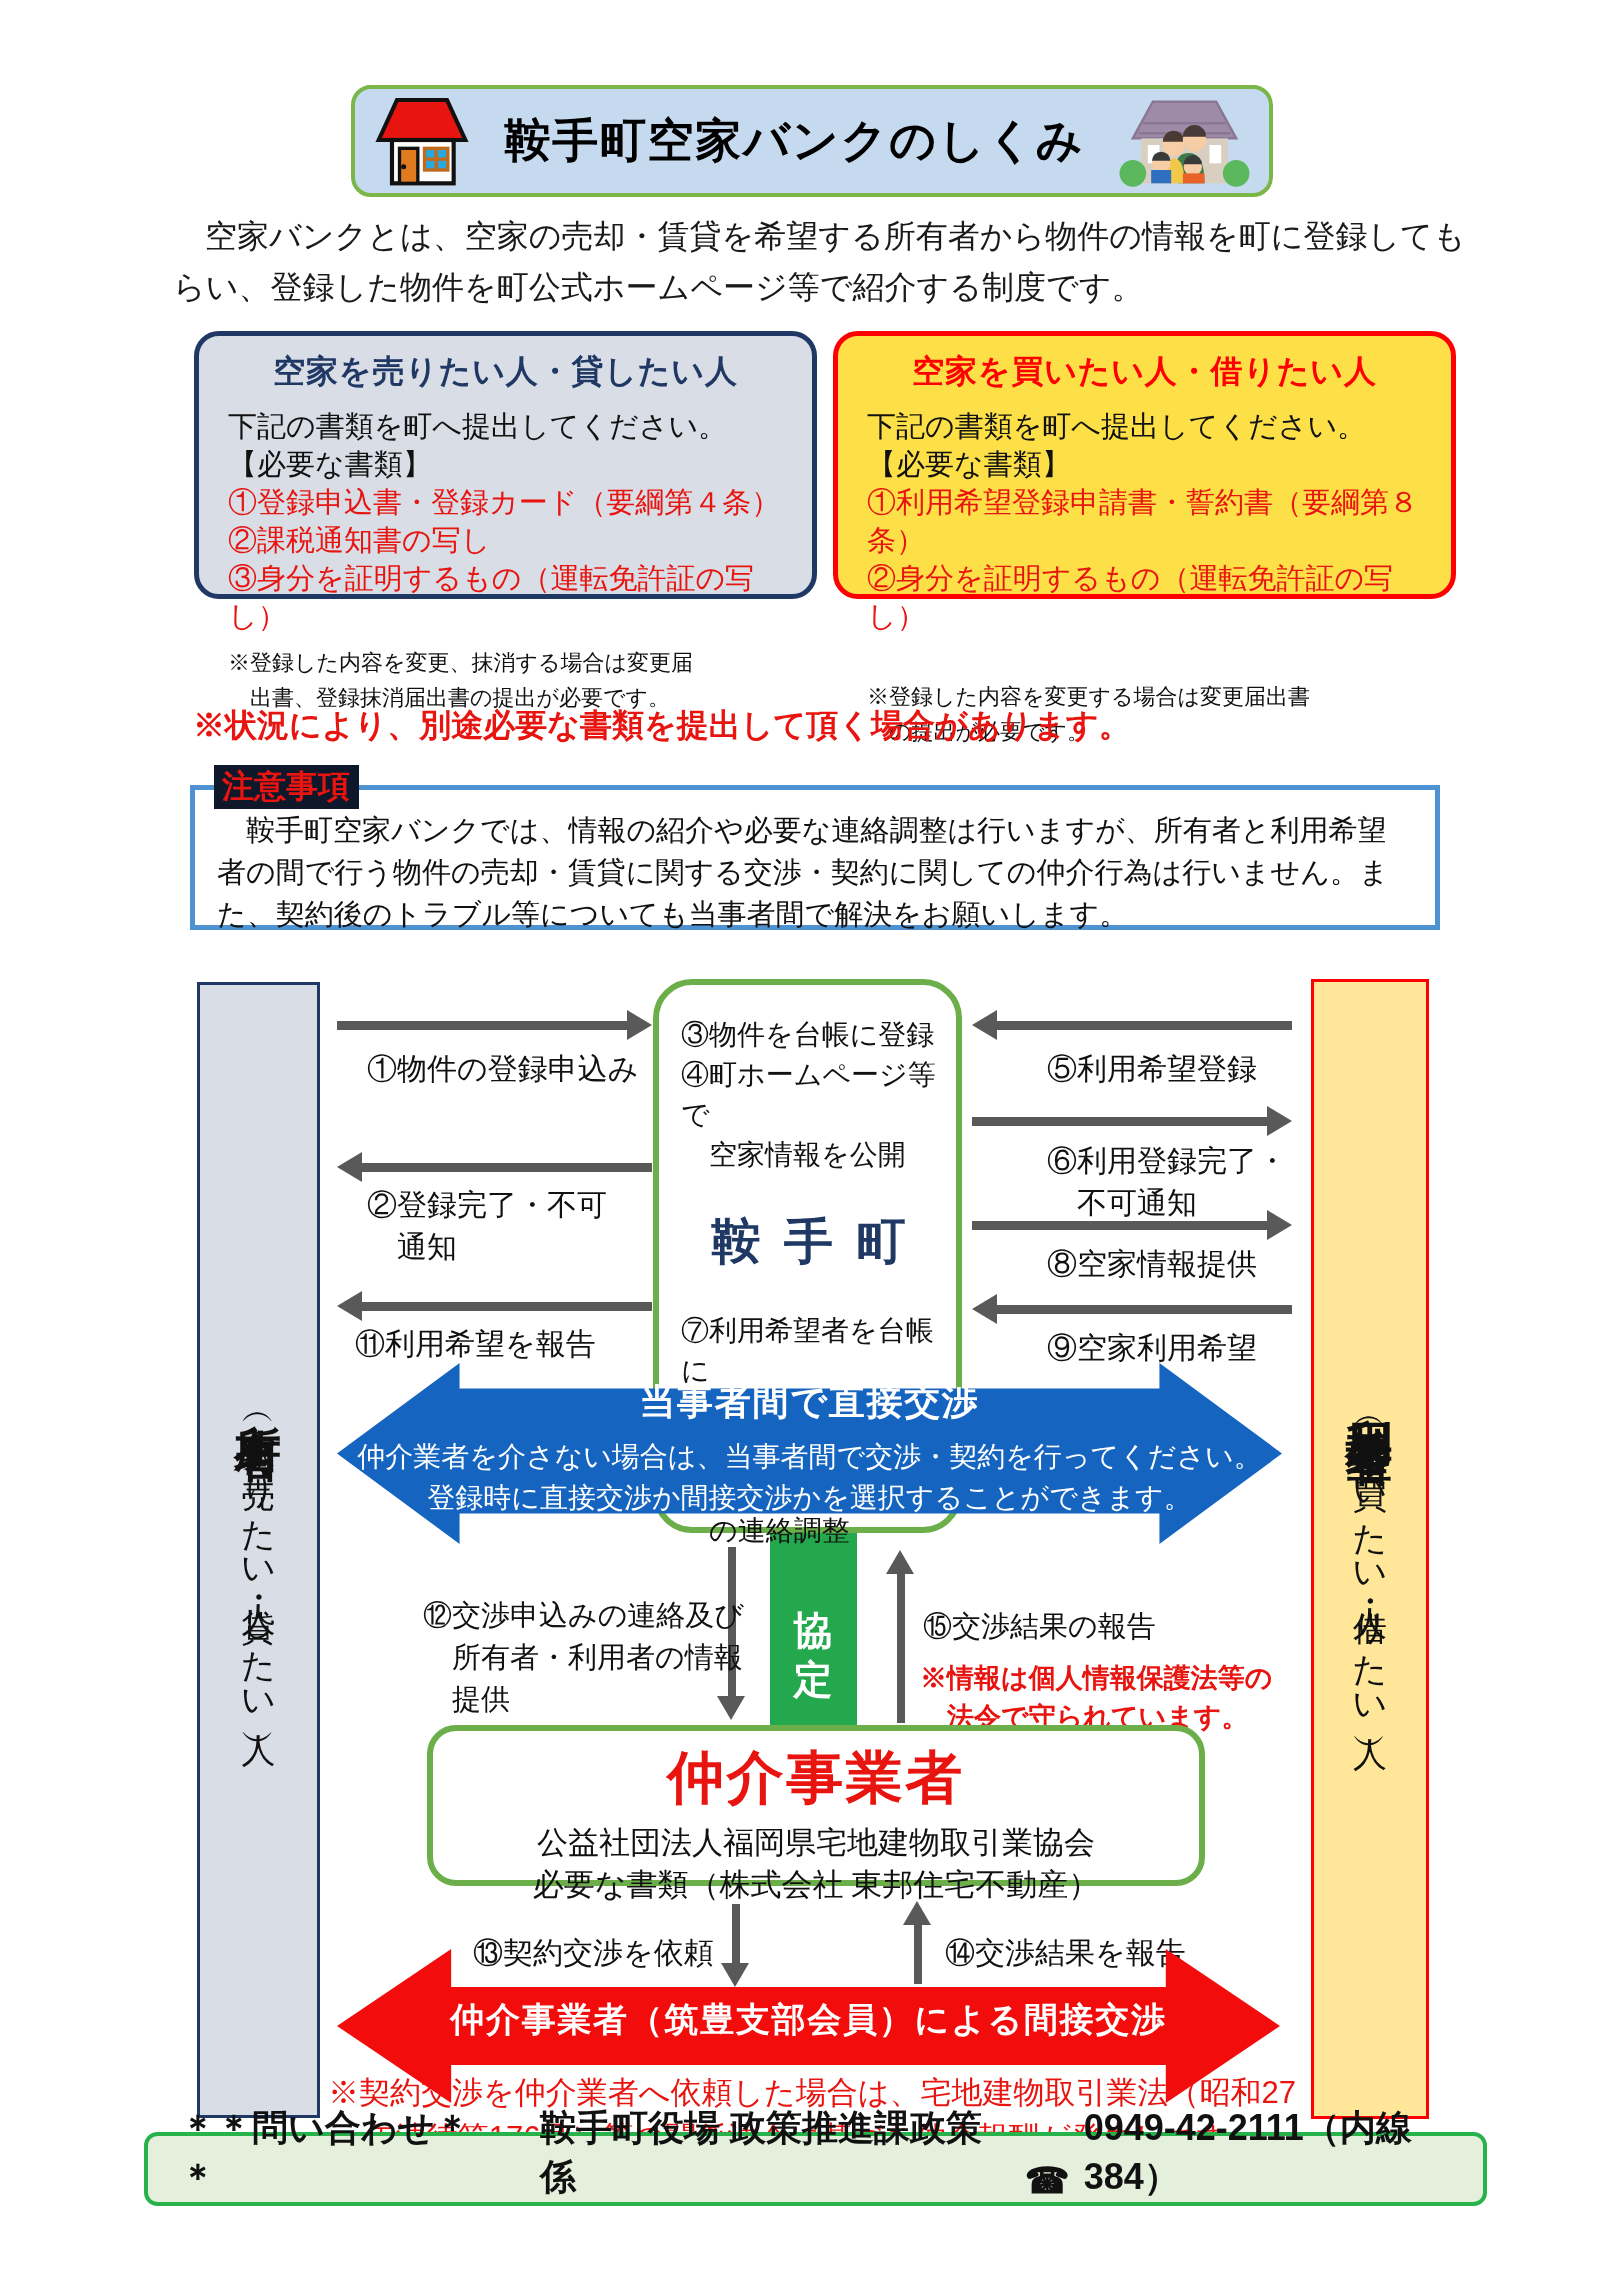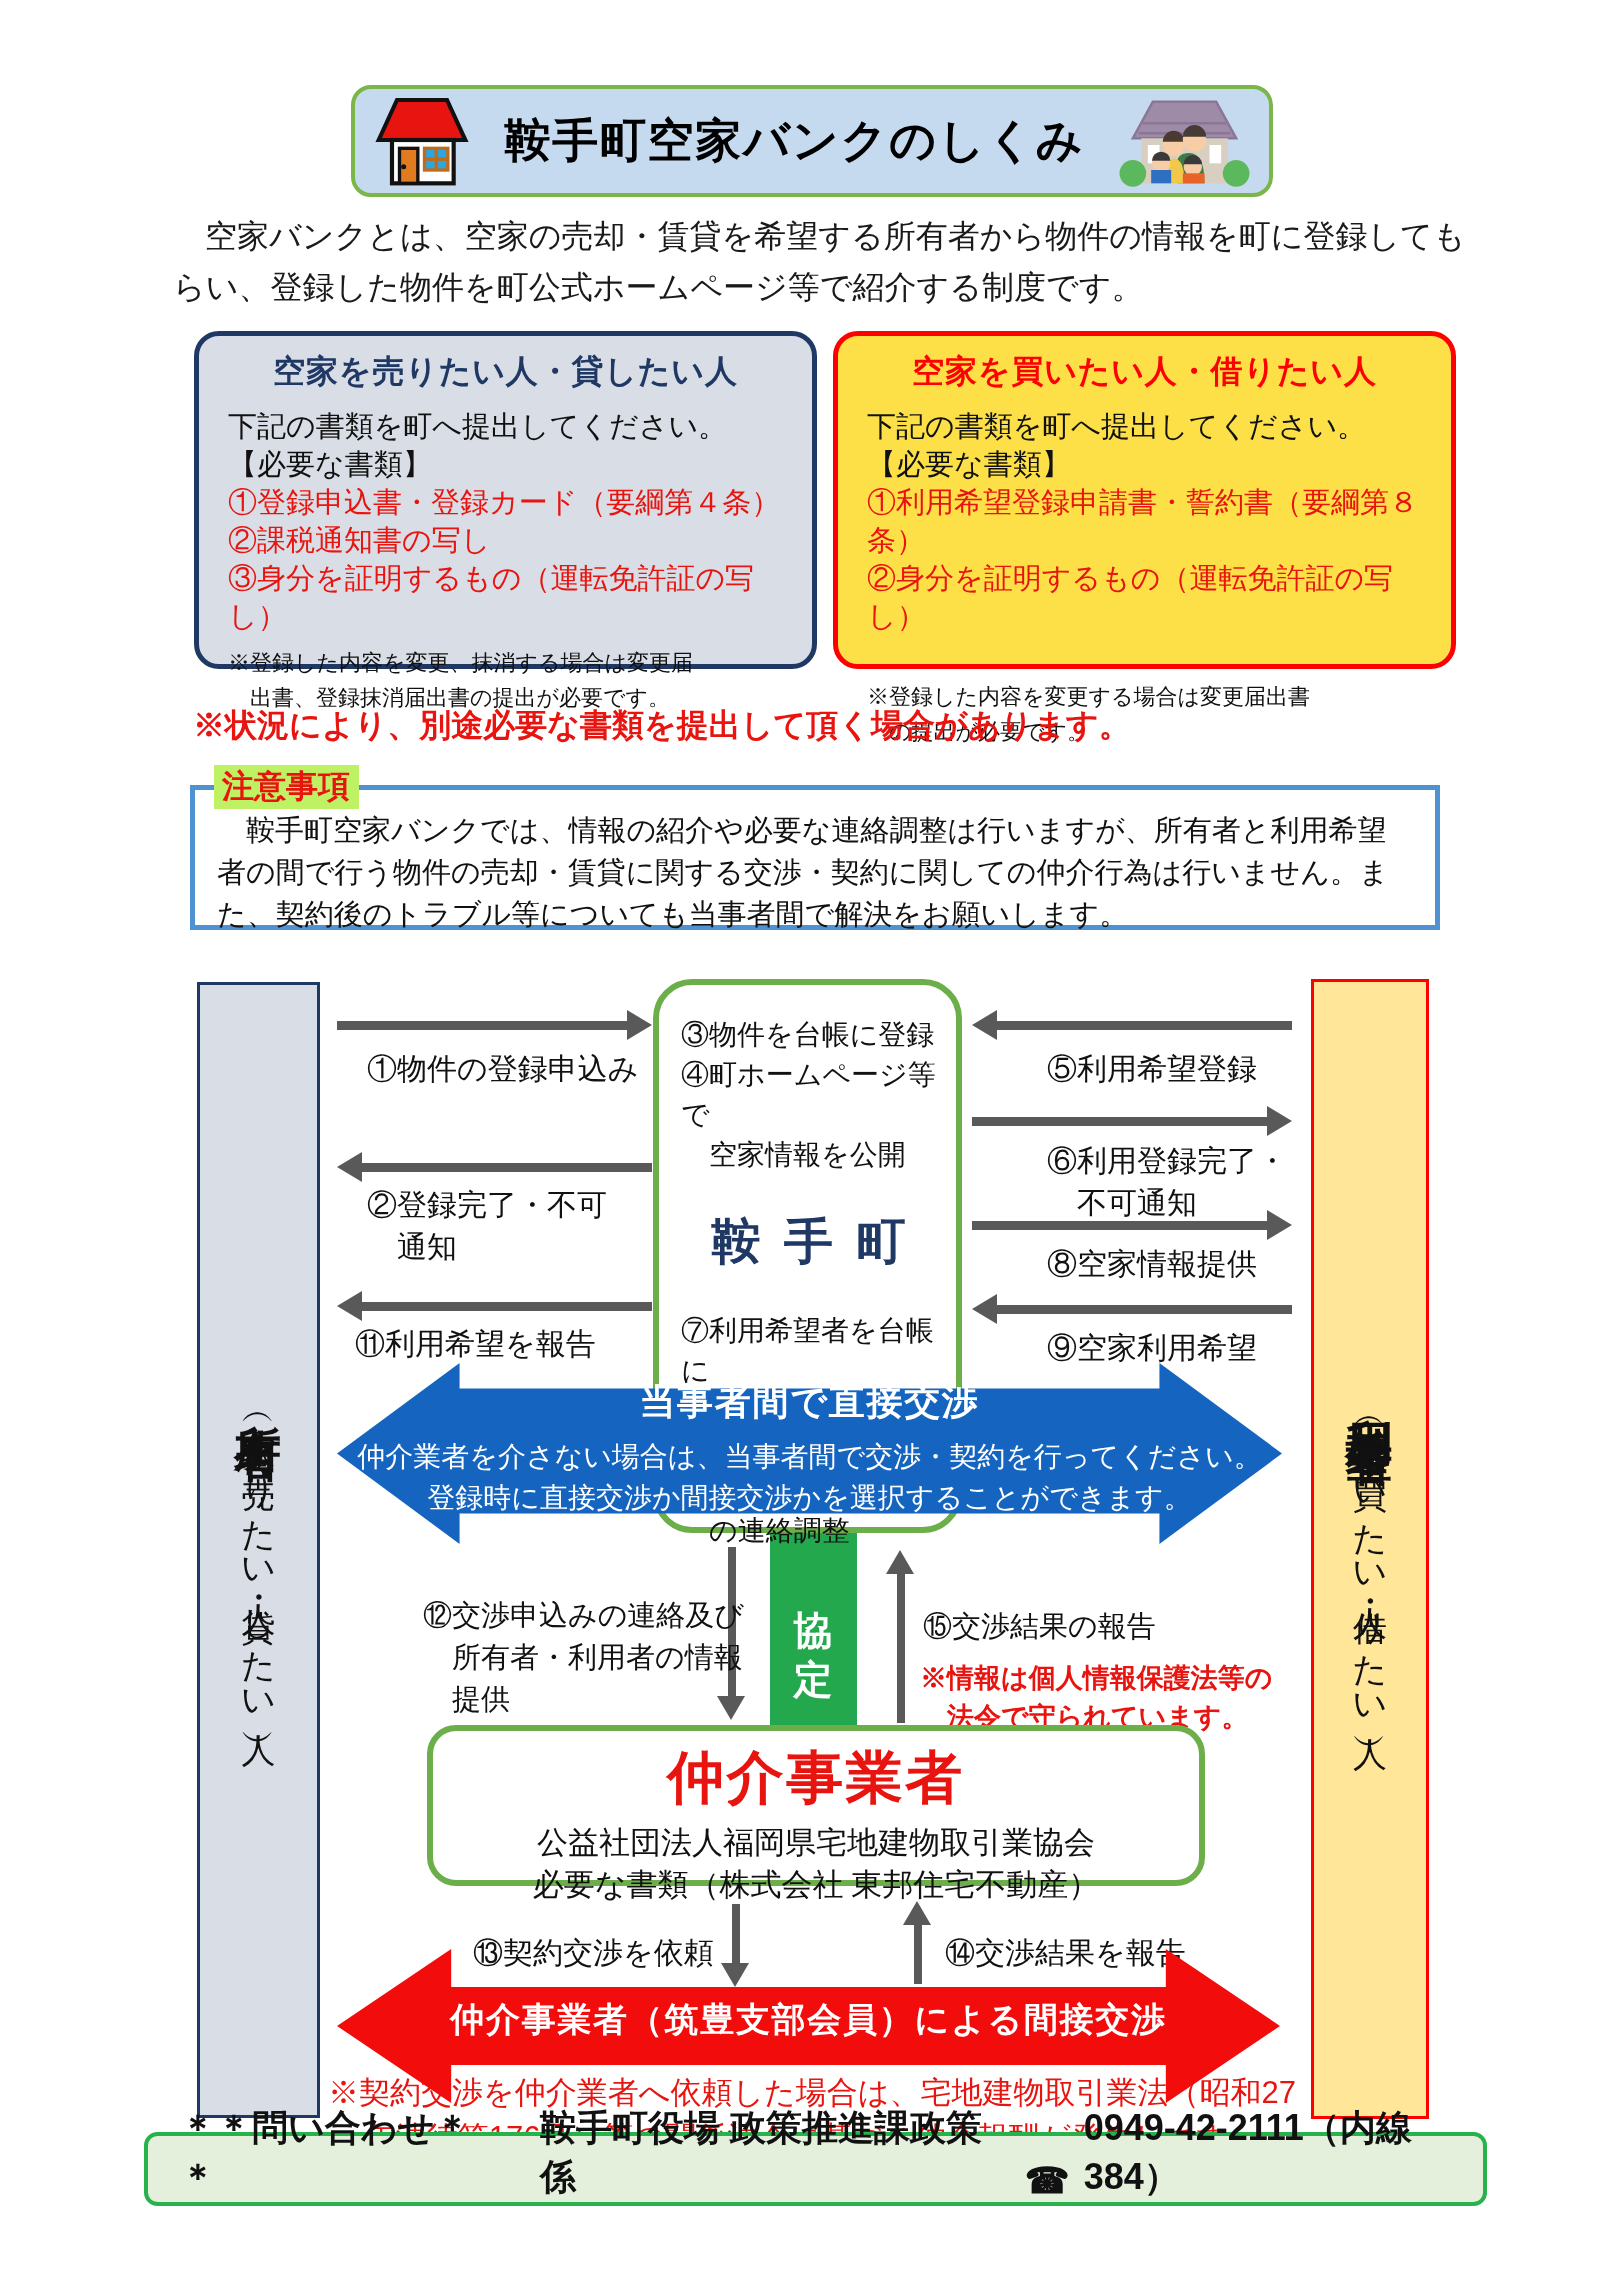"空家を売りたい人・貸したい人" .card { height: 338px -> 268px }
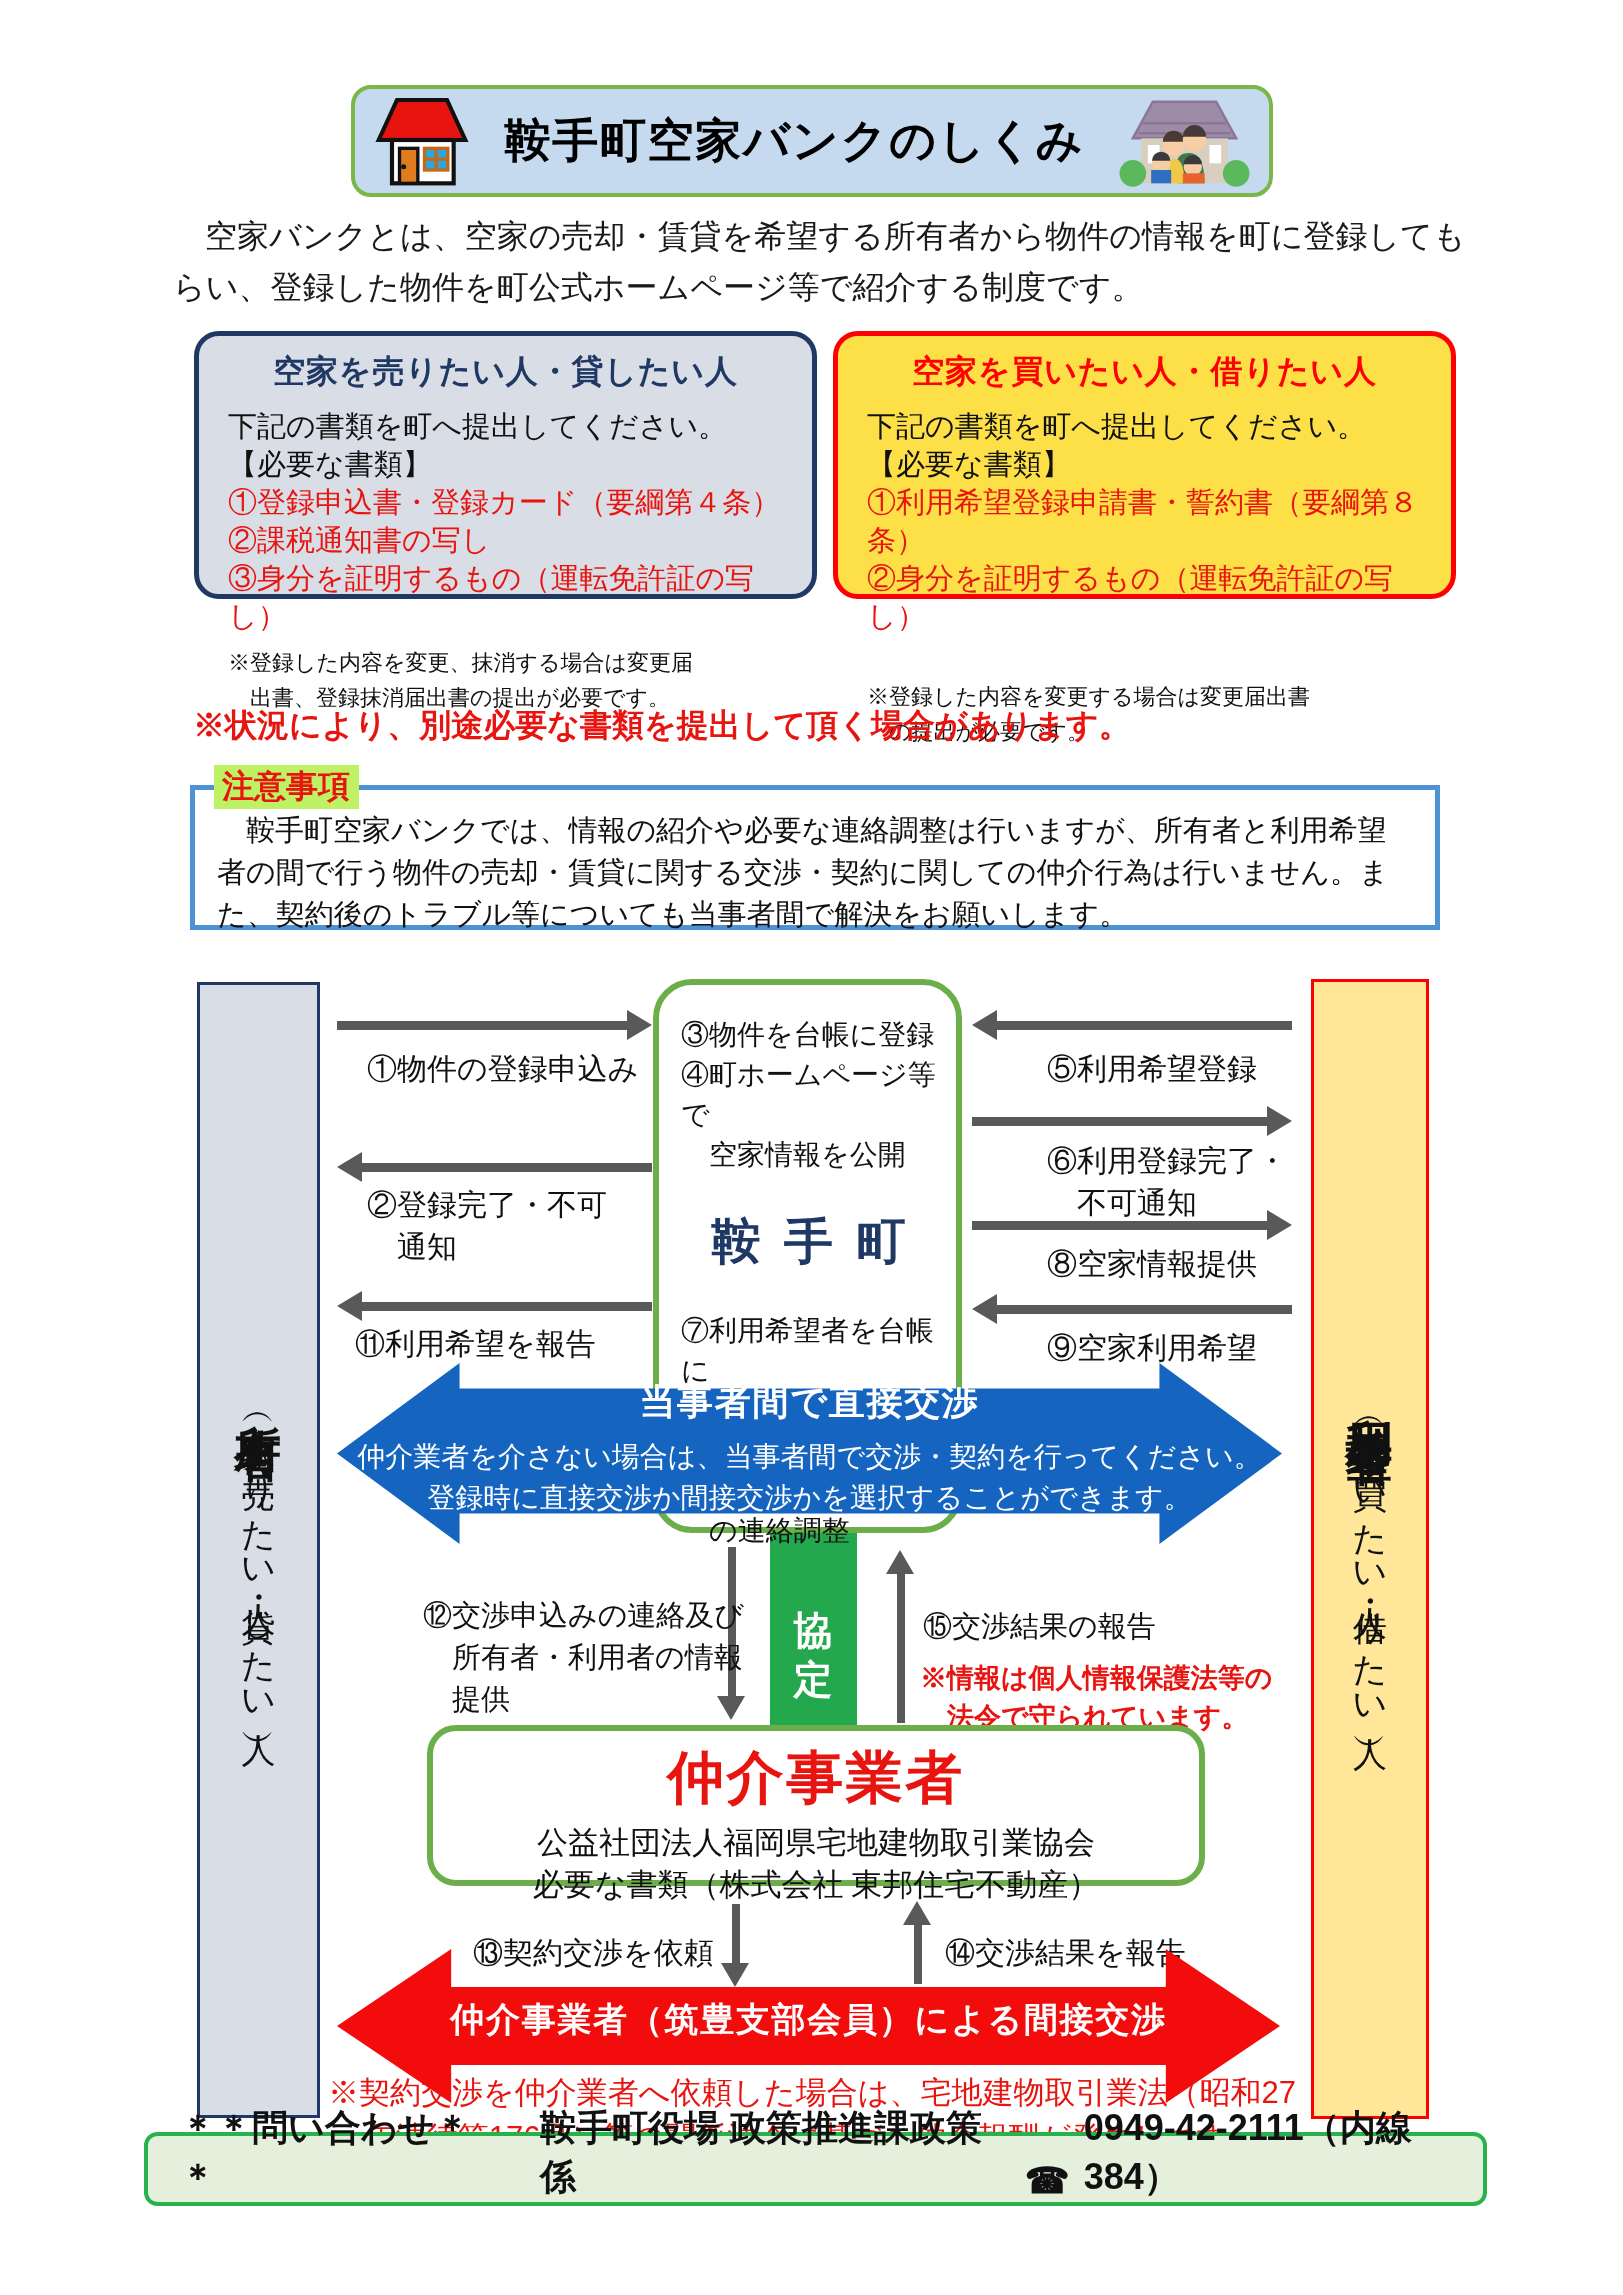"注意事項" .caution-label { background: #bef264 -> #0f172a }
